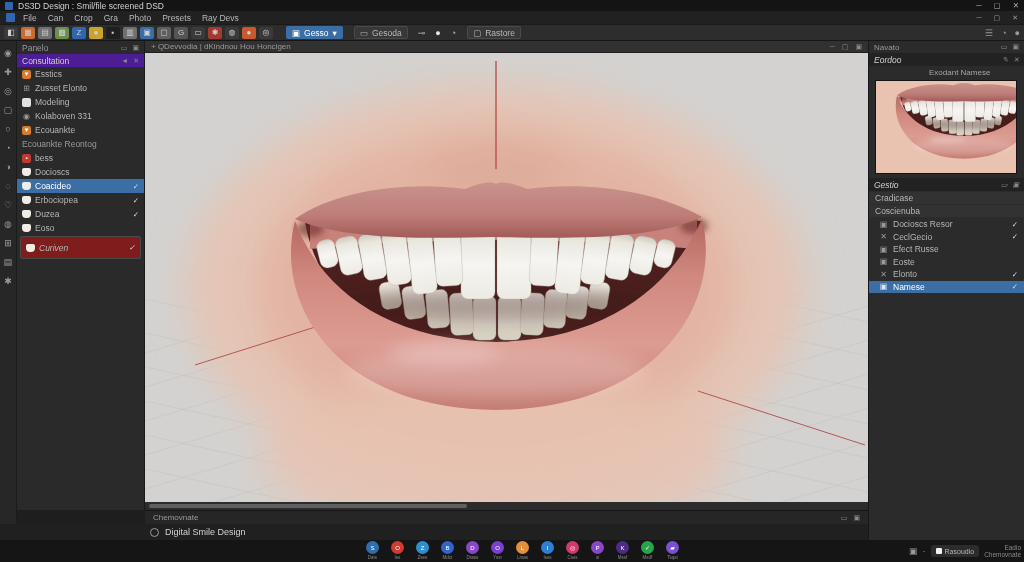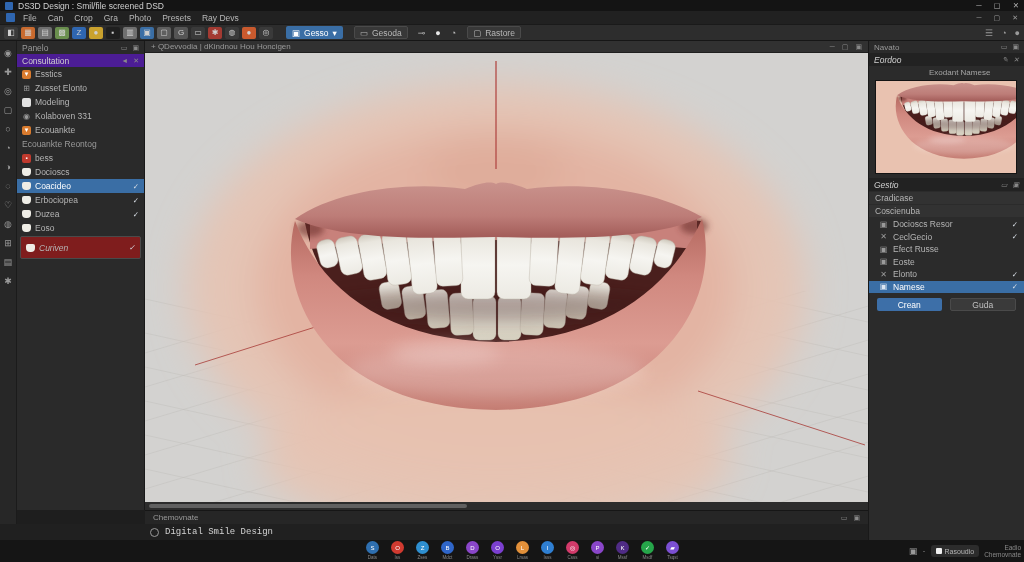"Crean" div.rp-buttons { html: <div> <span>Crean</span> <span>Guda</span> </div> -> none }
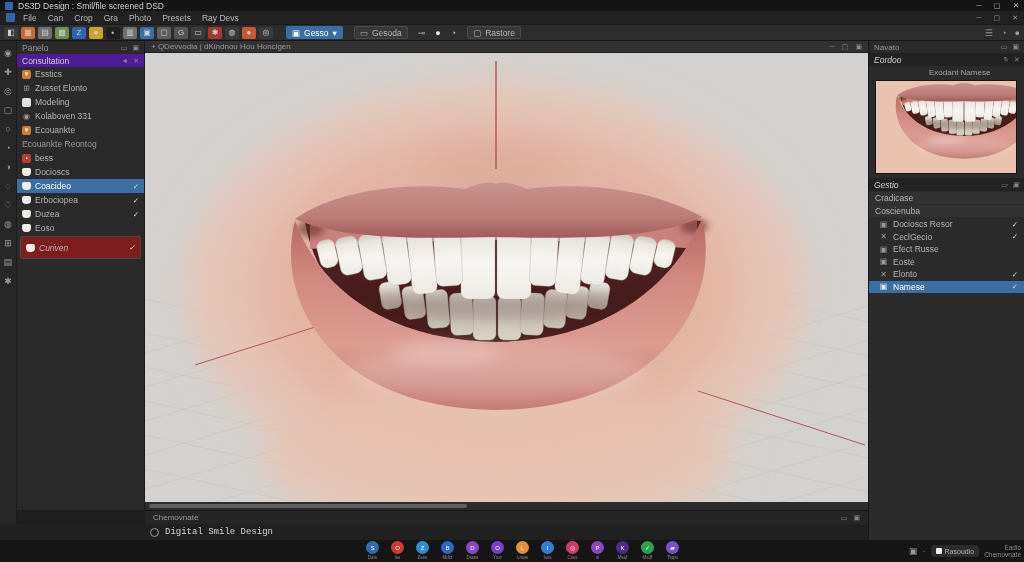"Digital Smile Design" .statusbar { font-family: Liberation Mono, monospace -> none }
